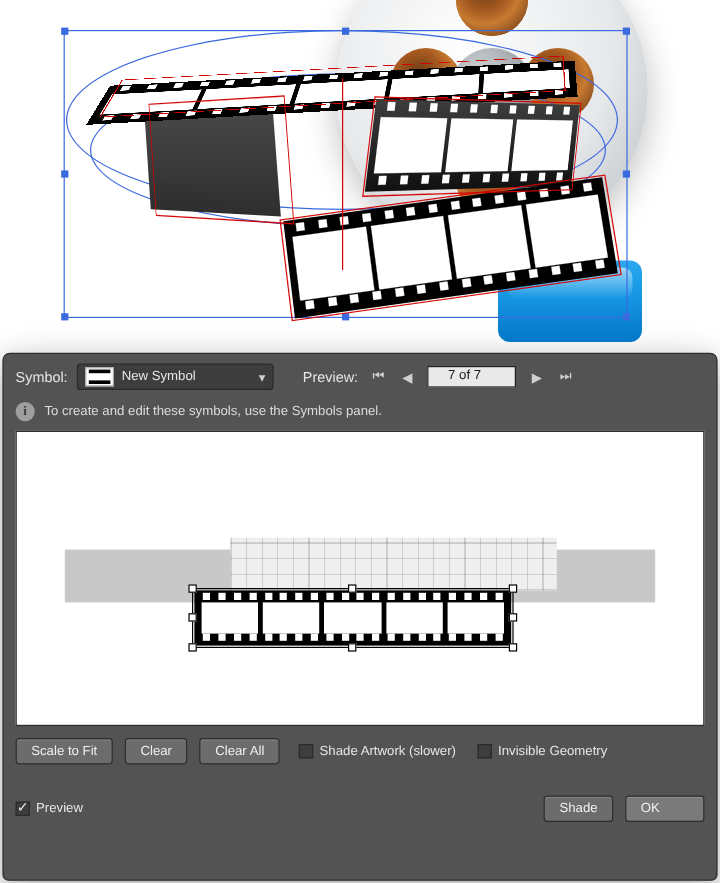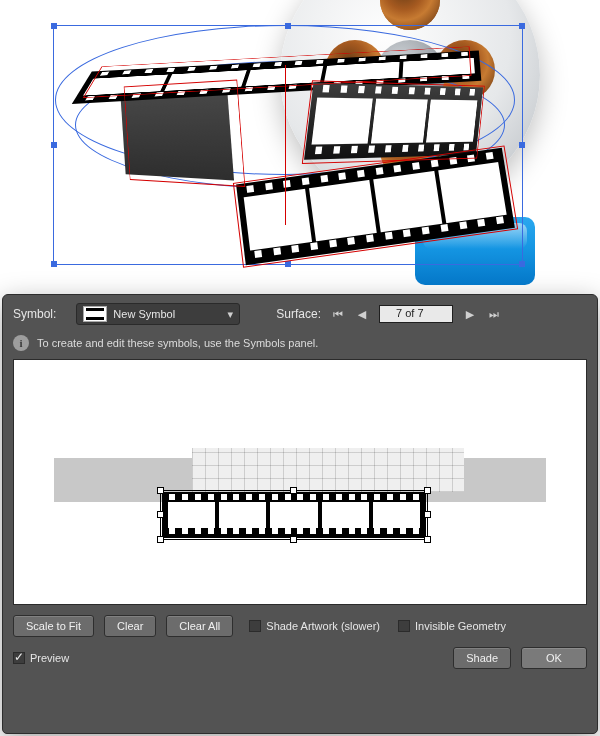"Symbol:" .toolbar { gap: 20px -> 8px }
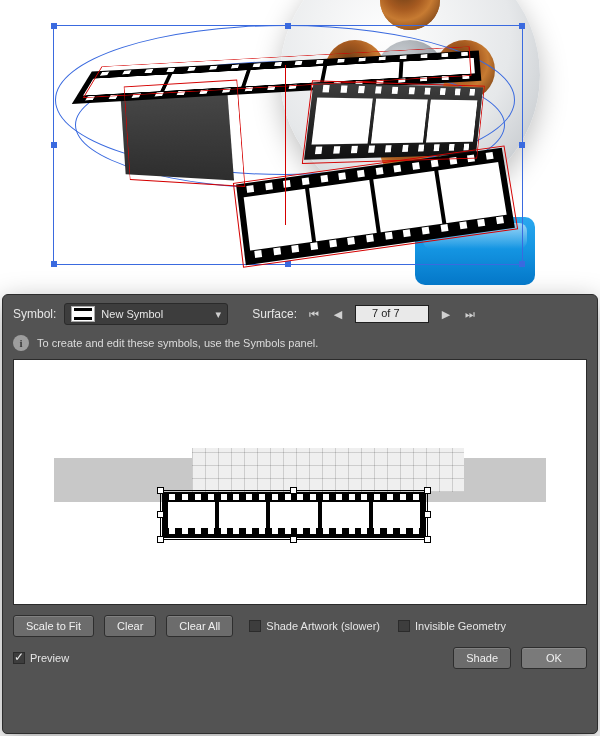"Surface:" span.lbl { text: Surface -> Preview }
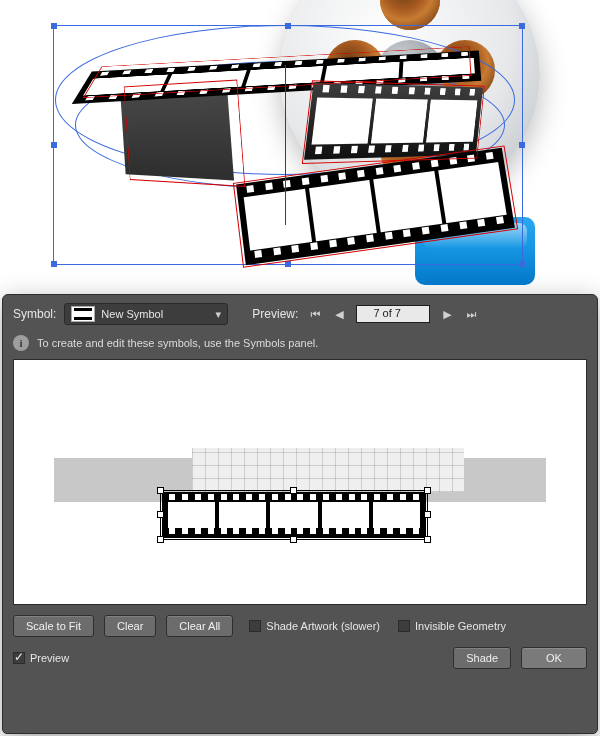"Scale to Fit" .bottom { gap: 10px -> 26px }
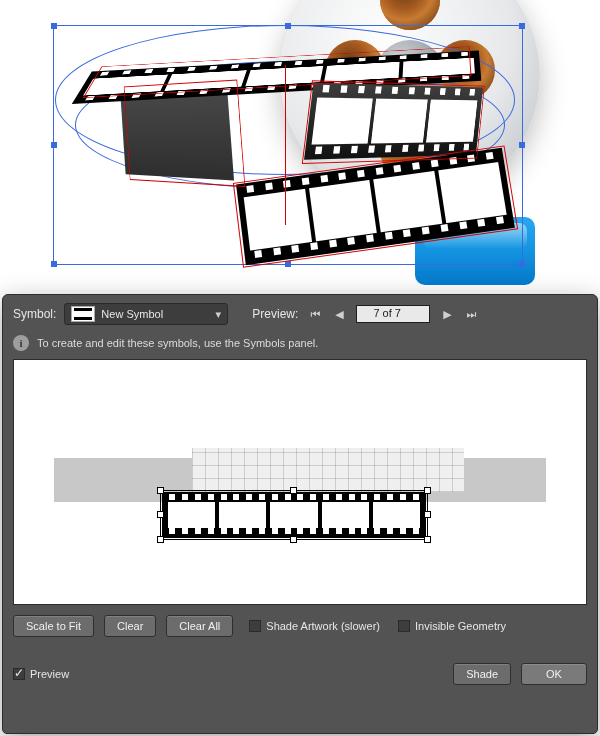"OK" div.btn { justify-content: center -> none }
